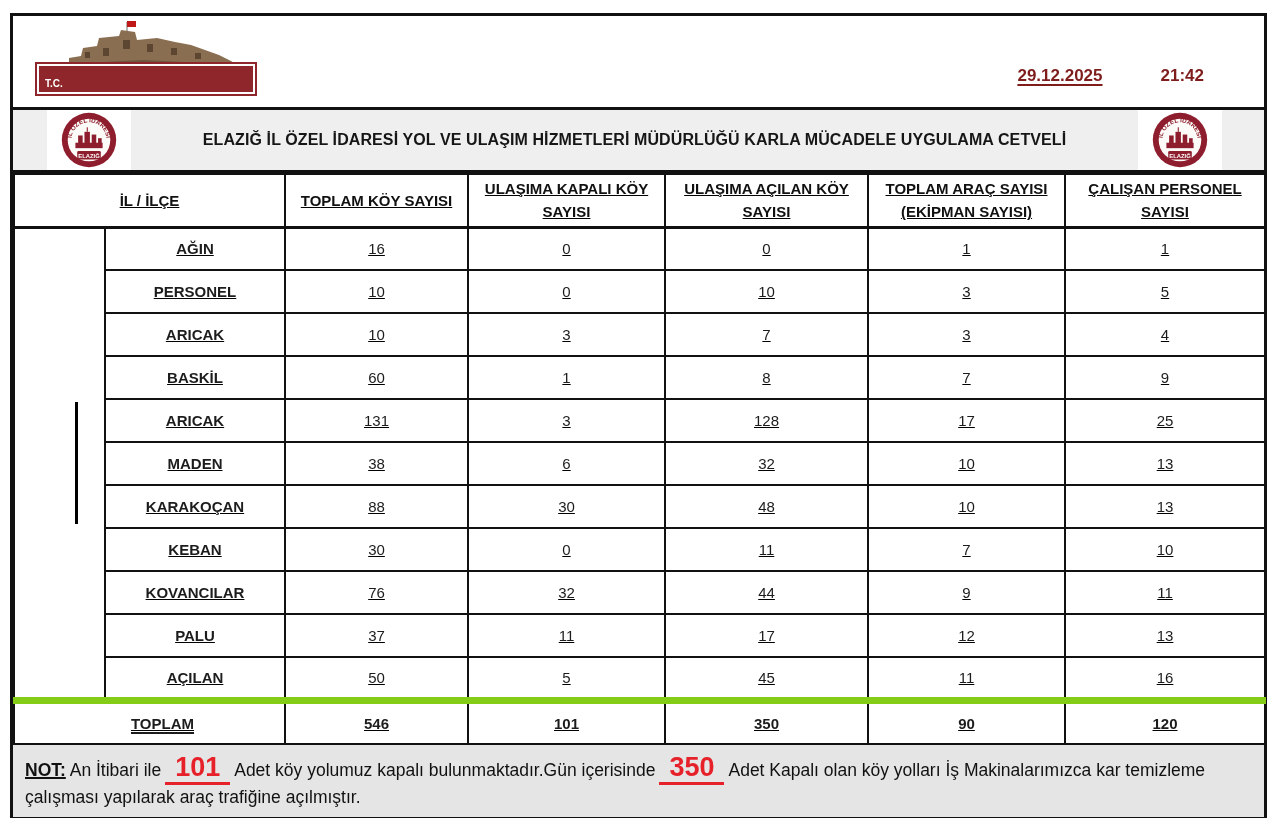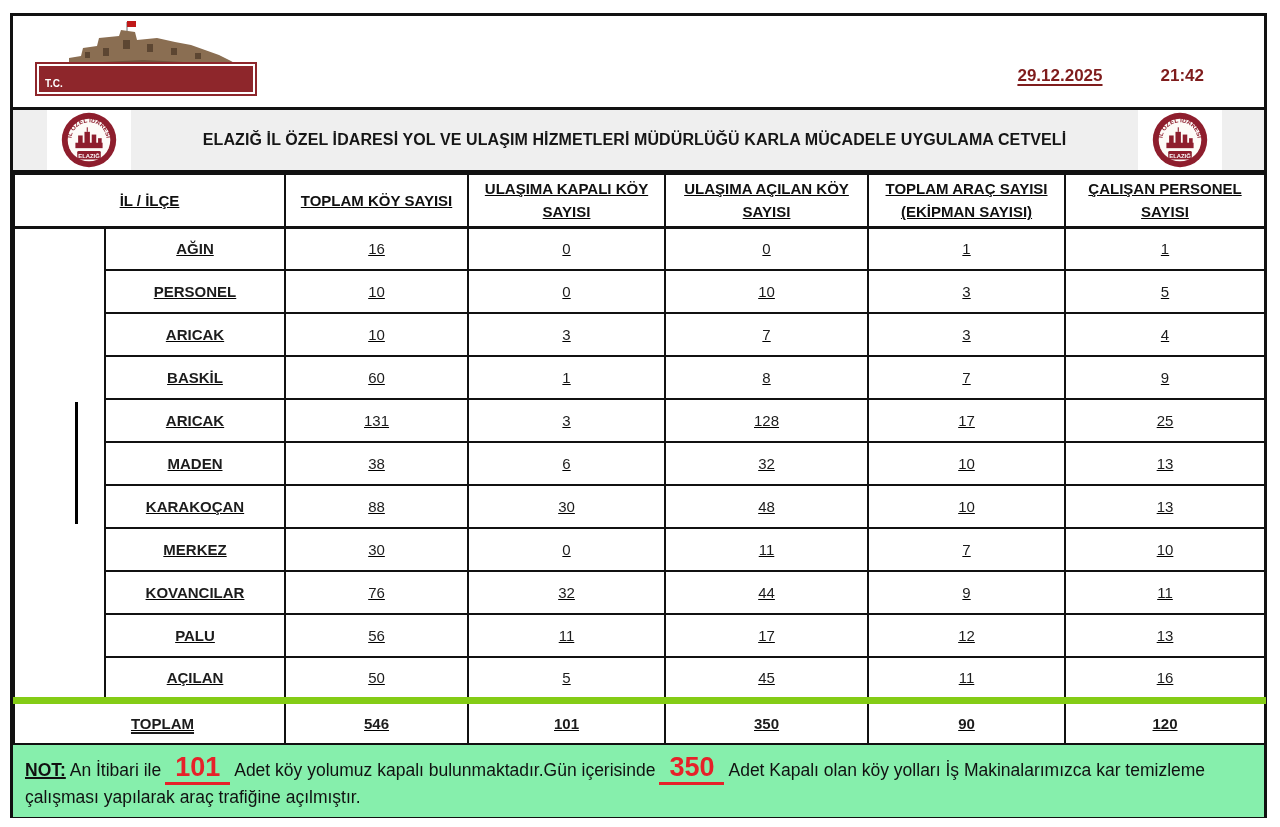"MERKEZ" td.district-cell { text: MERKEZ -> KEBAN }
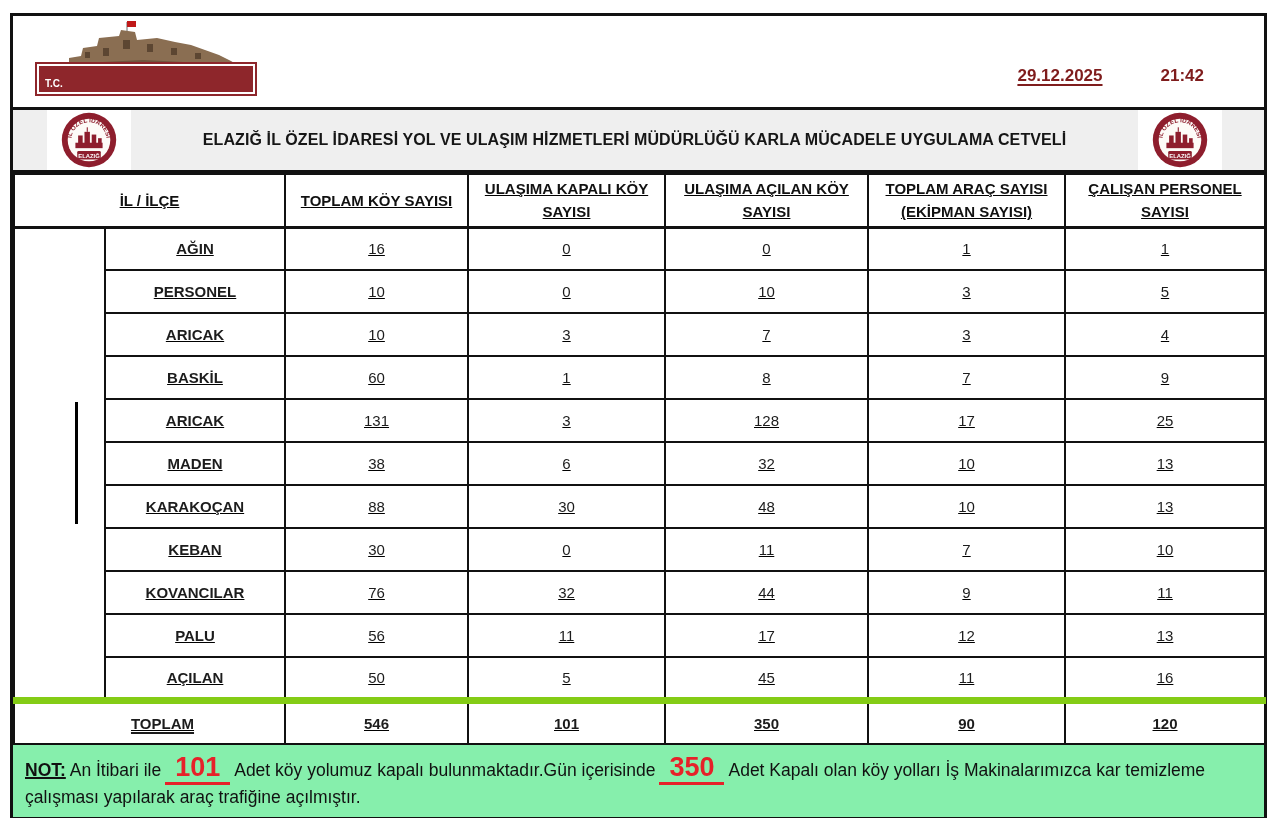"56" td { text: 56 -> 37 }
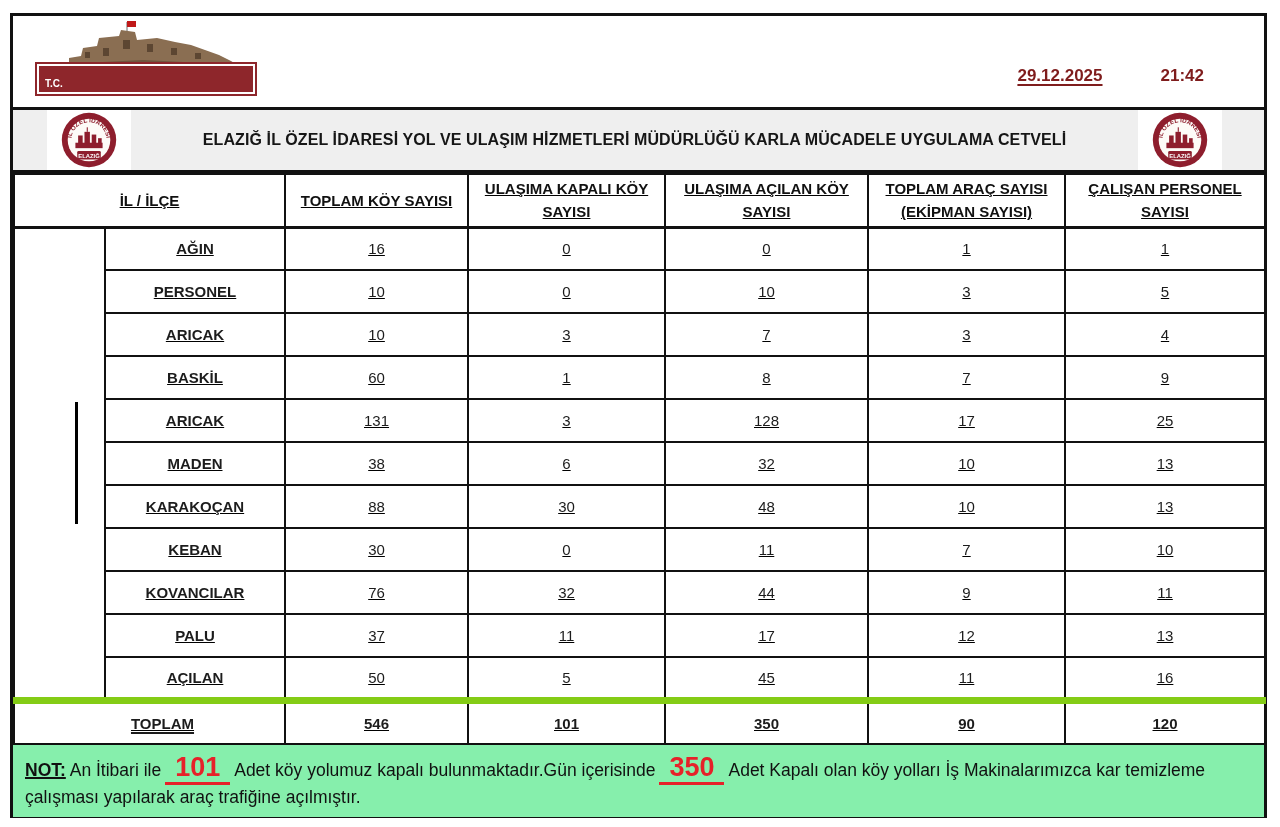"NOT: An İtibari ile 101" .note-section { background: #86efac -> #e5e5e5 }
